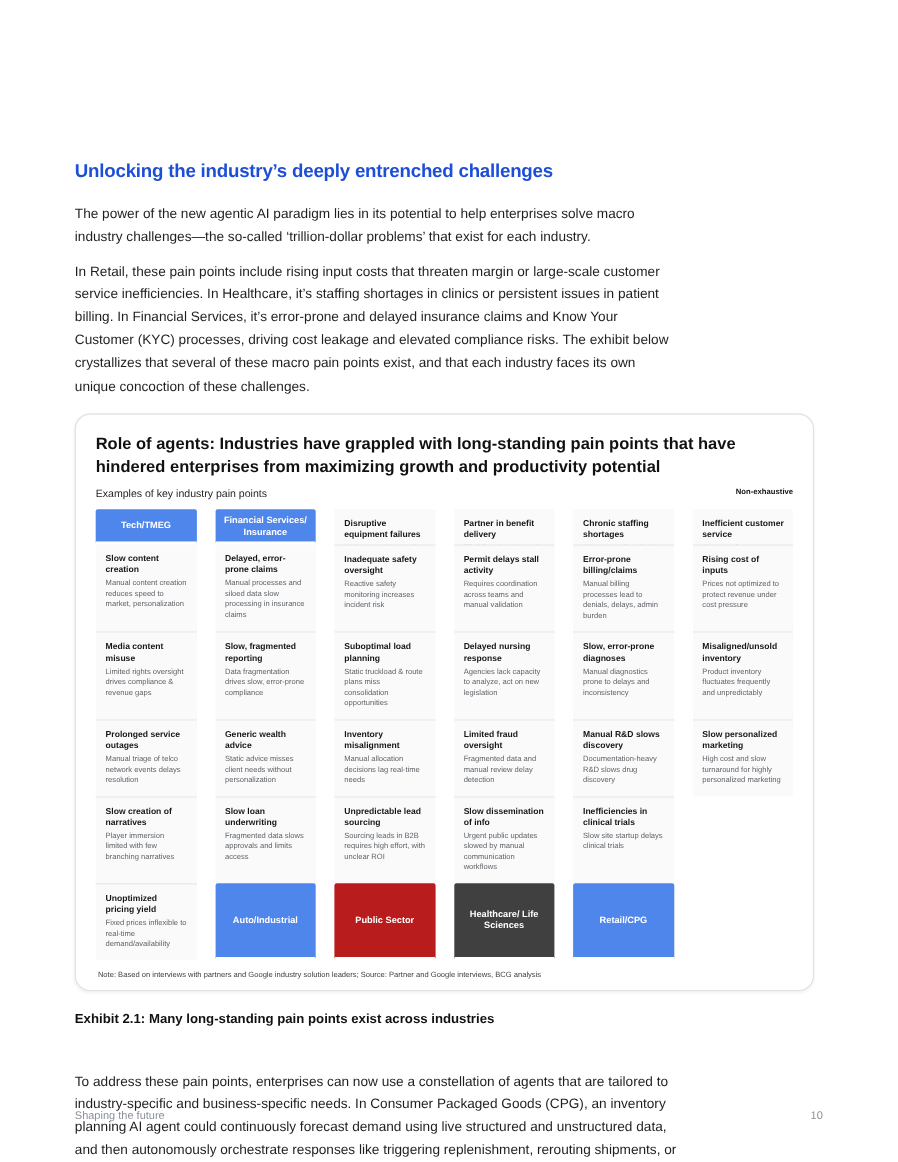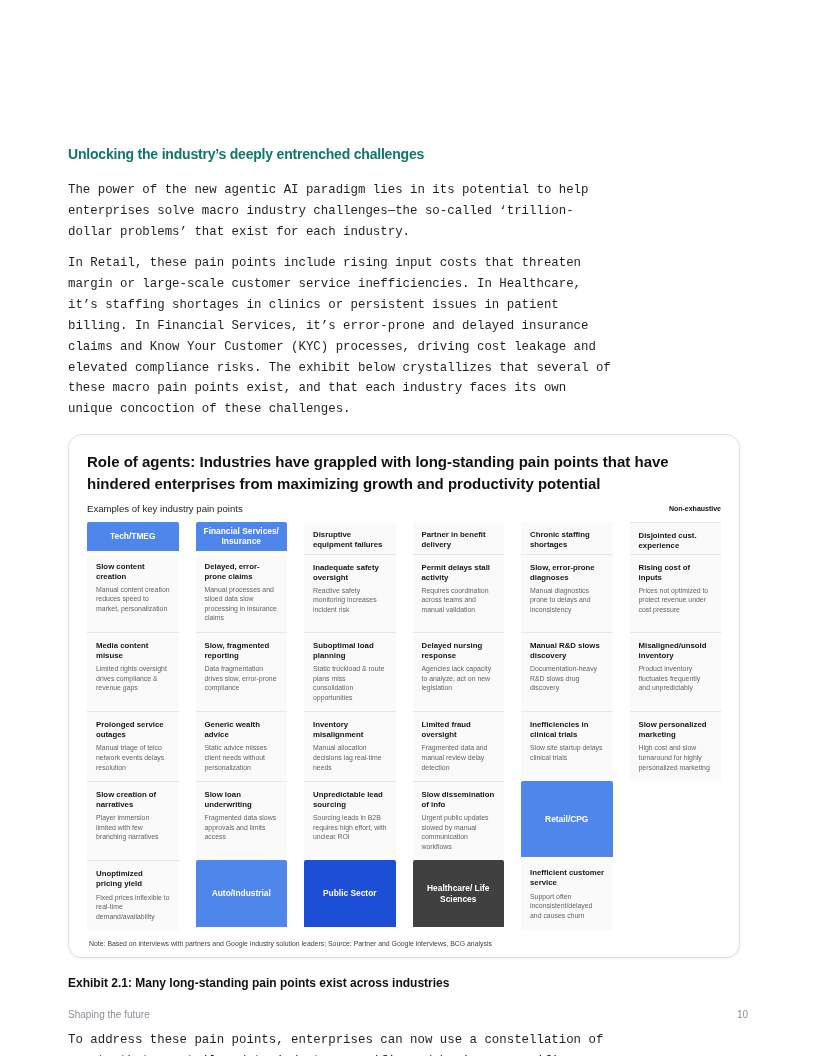"Unlocking the industry’s deeply" h1.heading { color: #0f766e -> #1d4ed8; font-size: 14px -> 17px }
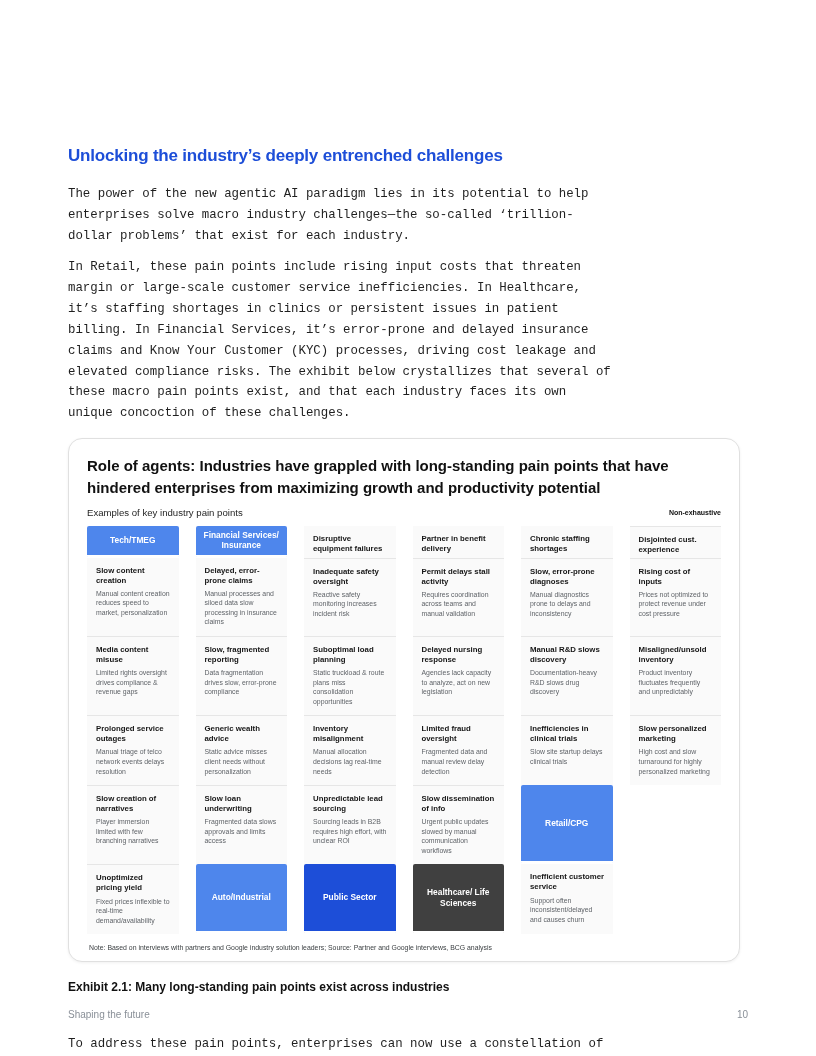"The power of the new" p.body-par { font-family: Liberation Mono, monospace -> none }
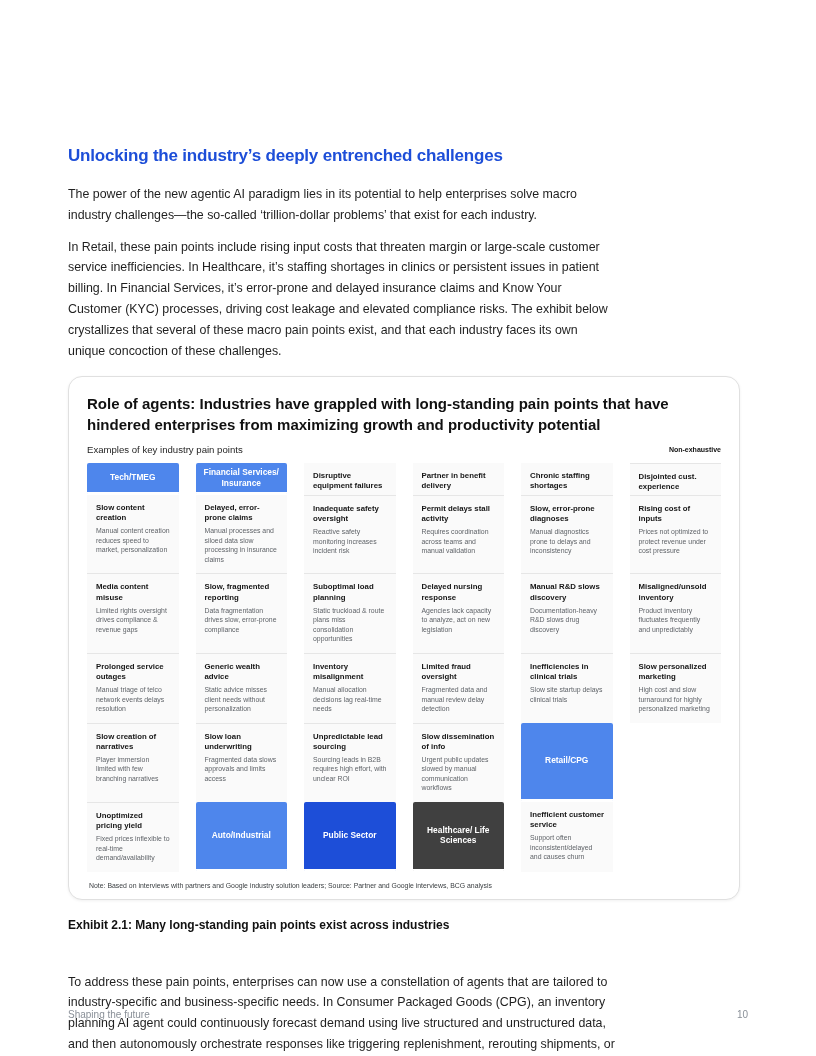"Examples of key industry pain" .exhibit-subrow { align-items: center -> flex-start }
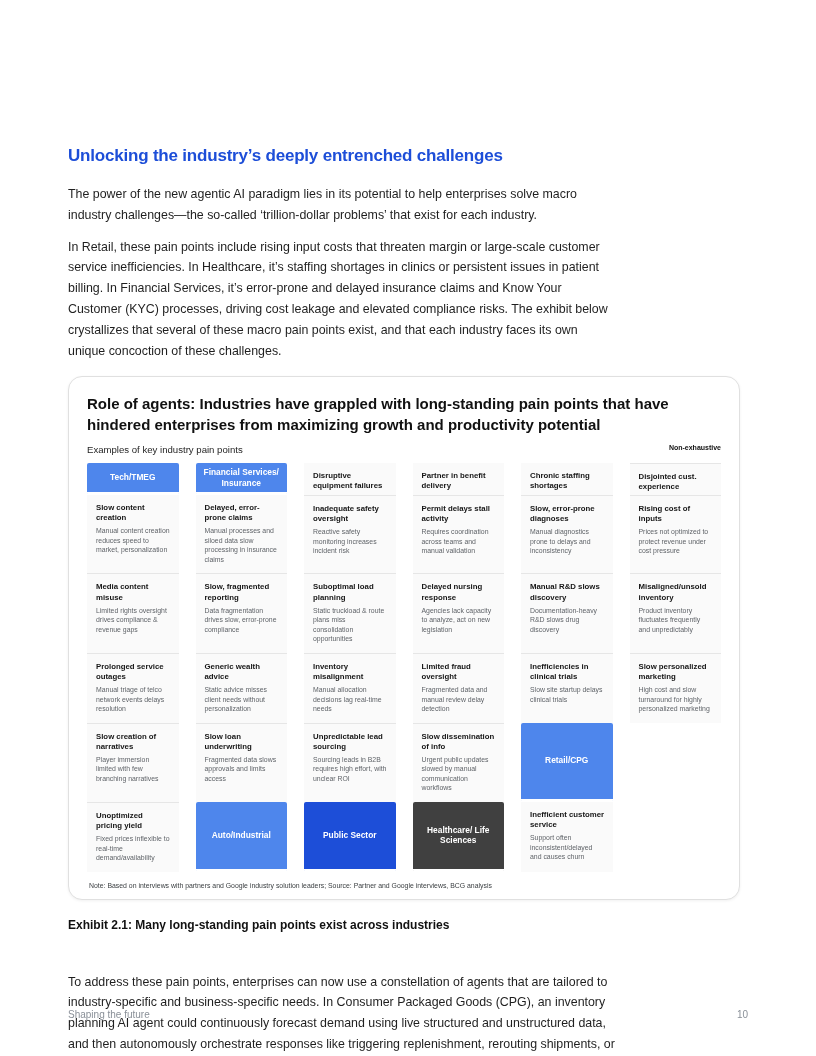"Error-prone billing/claims" div.cell { html: none -> <div> <div>Error-prone billing/claims</div> <div>Manual billing processes lead to denials, delays, admin burden</div> </div> }
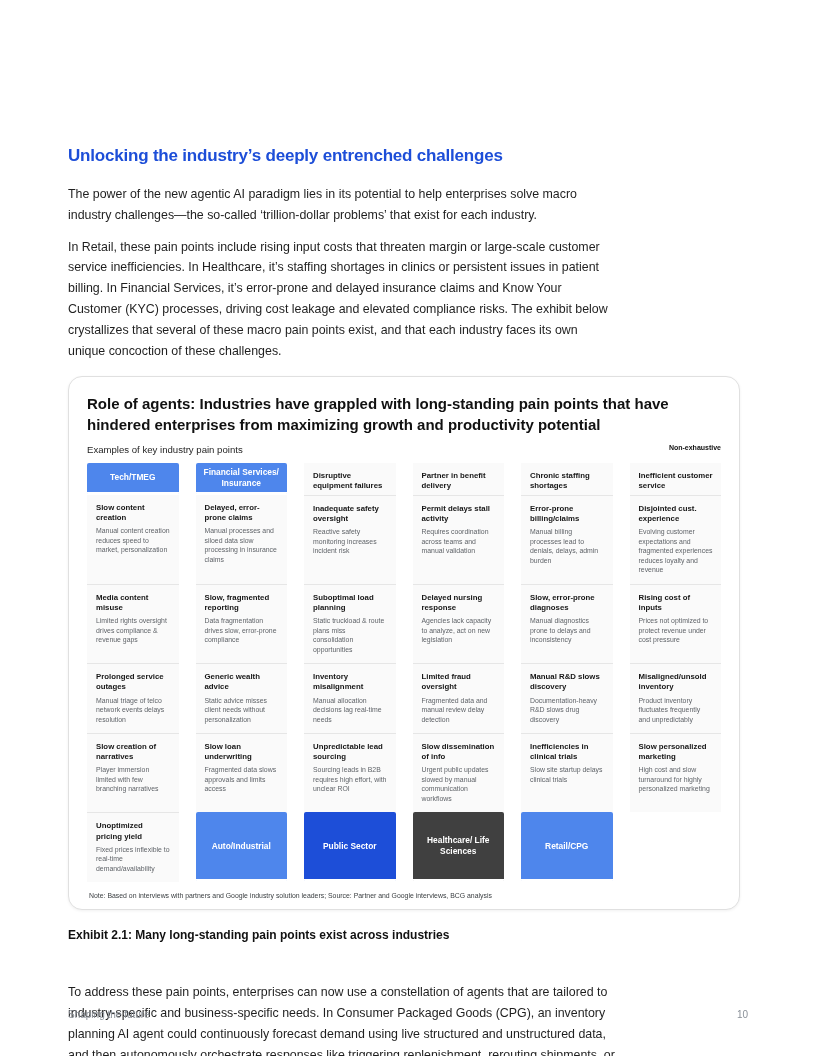"Disjointed cust. experience" div.cell { html: <div> <div>Disjointed cust. experience</div> <div>Evolving customer expectations and fragmented experiences reduces loyalty and revenue</div> </div> -> none }
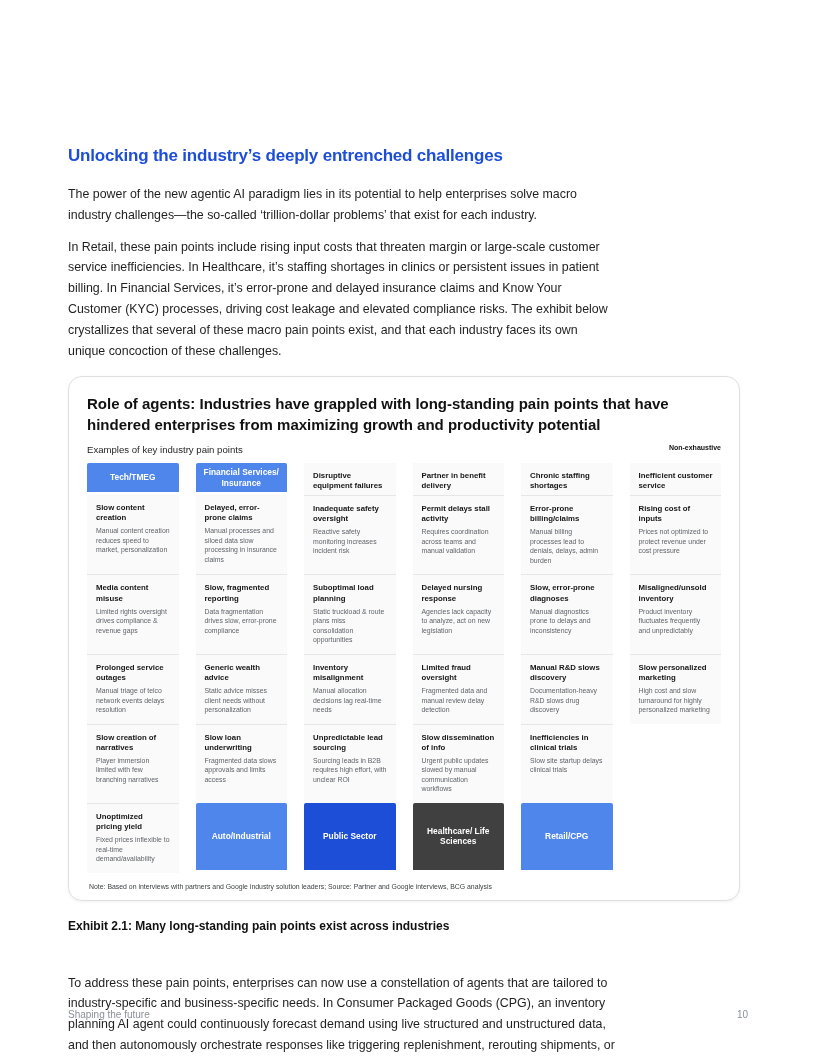"Public Sector" div.th { background: #1d4ed8 -> #b91c1c }
